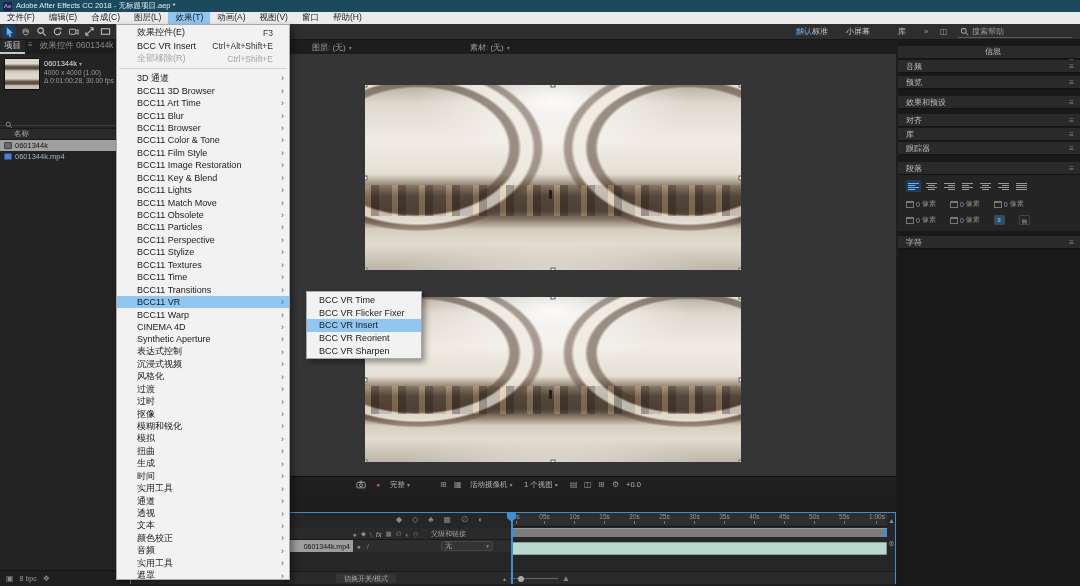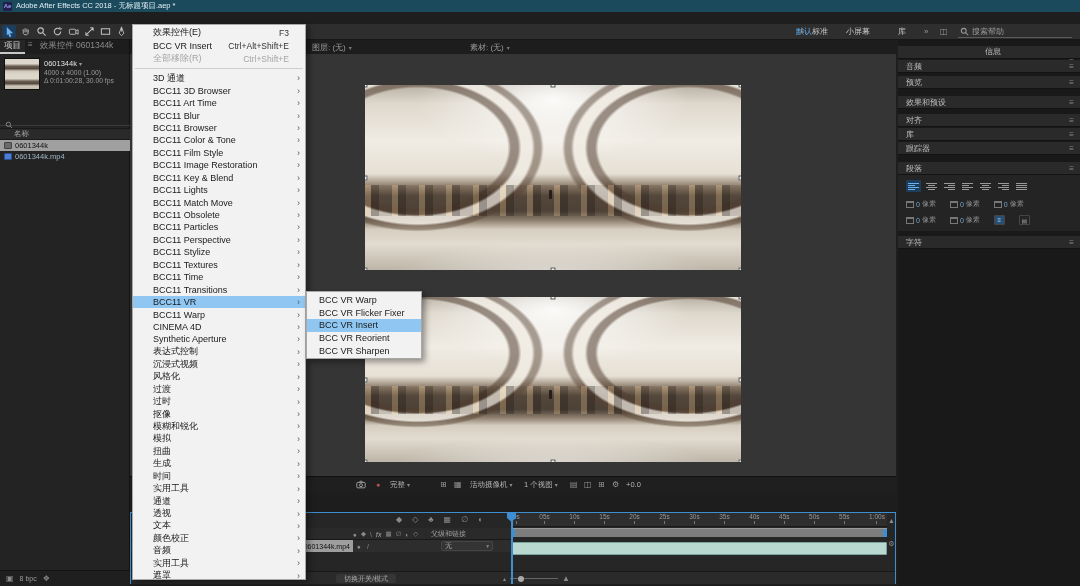"文件(F)" div { html: none -> <div> <div>文件(F)</div> <div>编辑(E)</div> <div>合成(C)</div> <div>图层(L)</div> <div>效果(T)</div> <div>动画(A)</div> <div>视图(V)</div> <div>窗口</div> <div>帮助(H)</div> </div> }
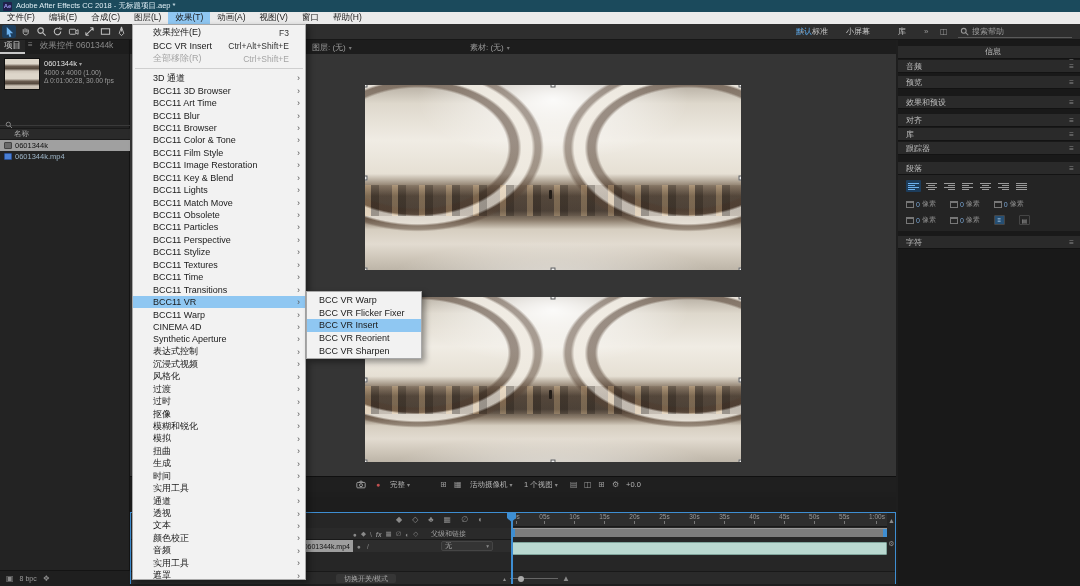"效果控件(E)" #effects-menu { left: 132px -> 116px }
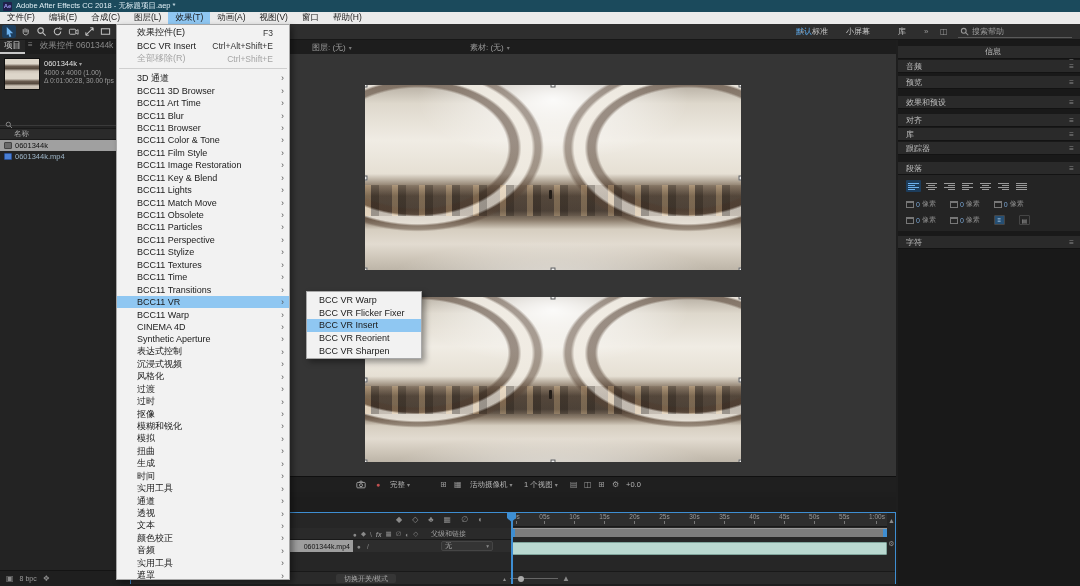"BCC VR Warp" div.smi { text: Warp -> Time }
